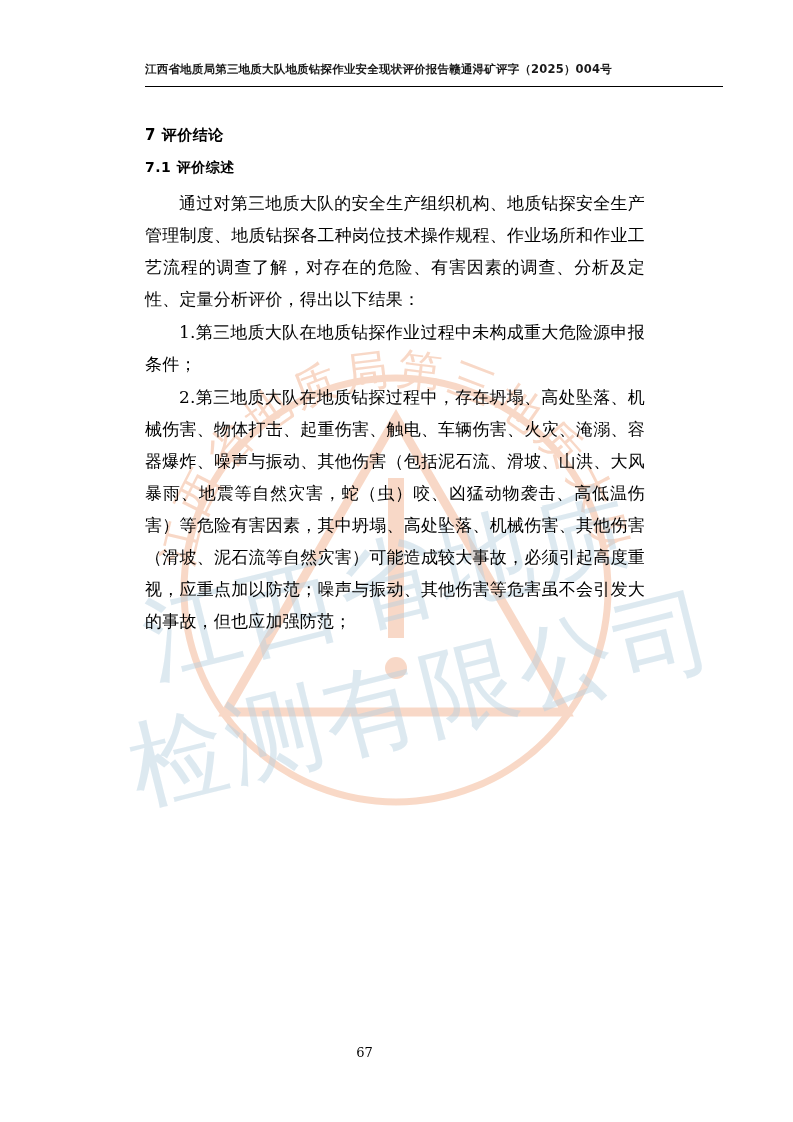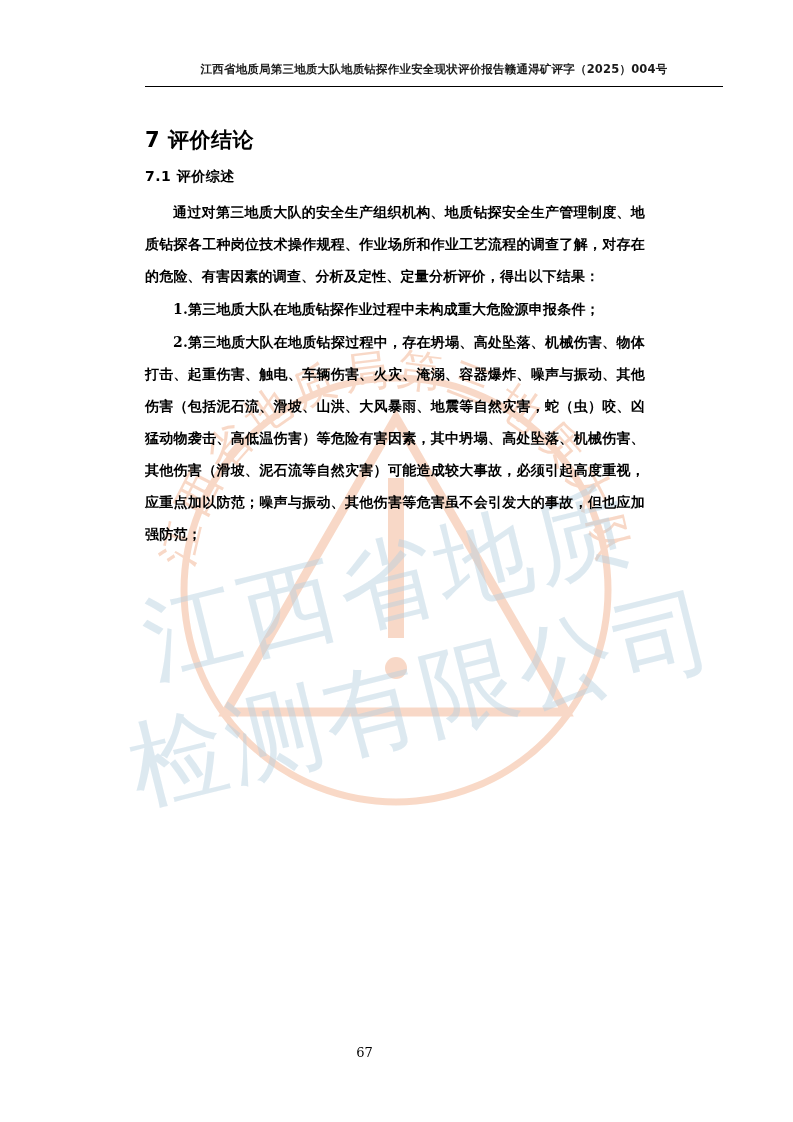"江西省地质局第三地质大队地质钻探作业安全现状评价报告" .header { justify-content: center -> flex-start }
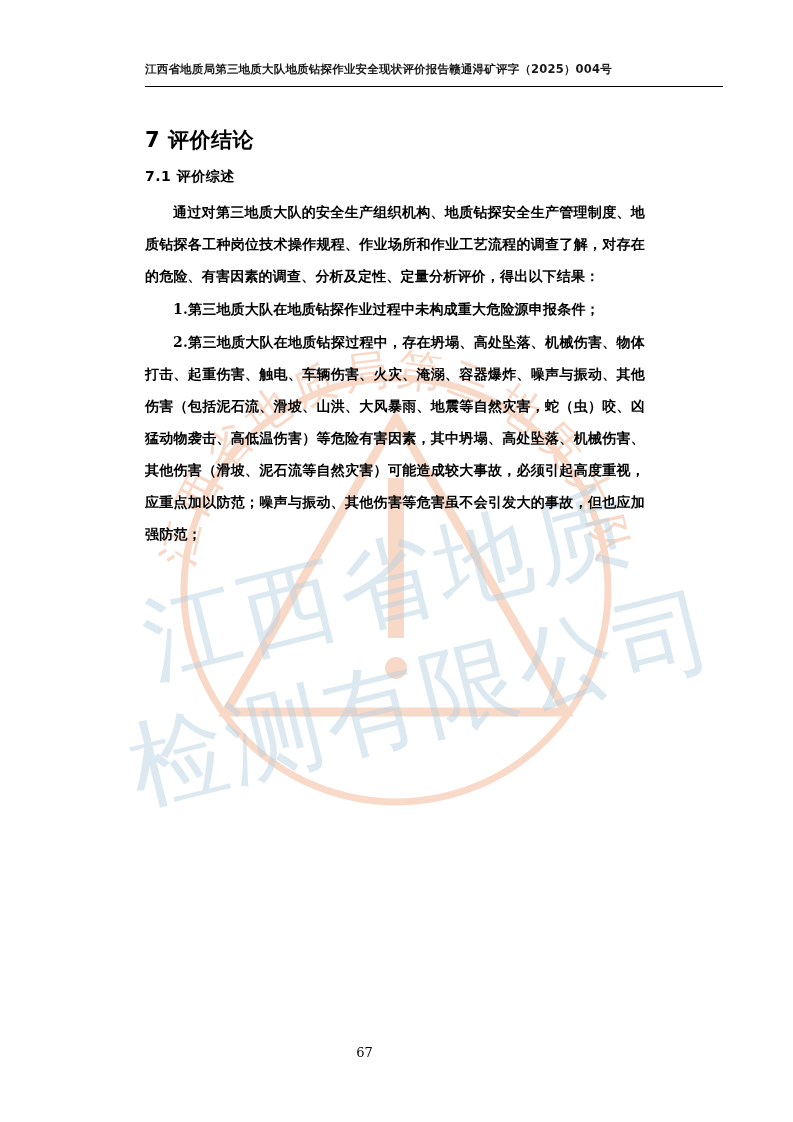"7 评价结论" h1.sec { font-size: 21px -> 15px }
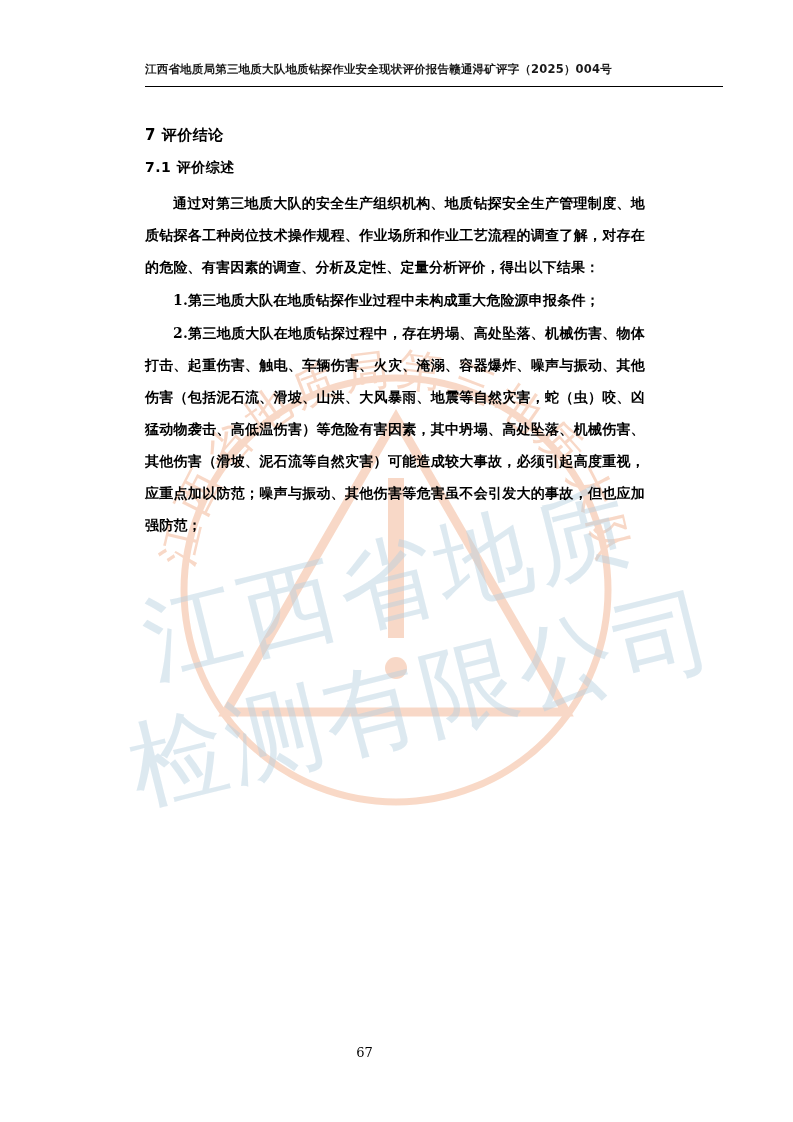"通过对第三地质大队的安全生产组织机构、地质钻探安全生产管理制度、地质钻探各工种岗" p.para { font-size: 14px -> 17px; font-weight: bold -> none }
